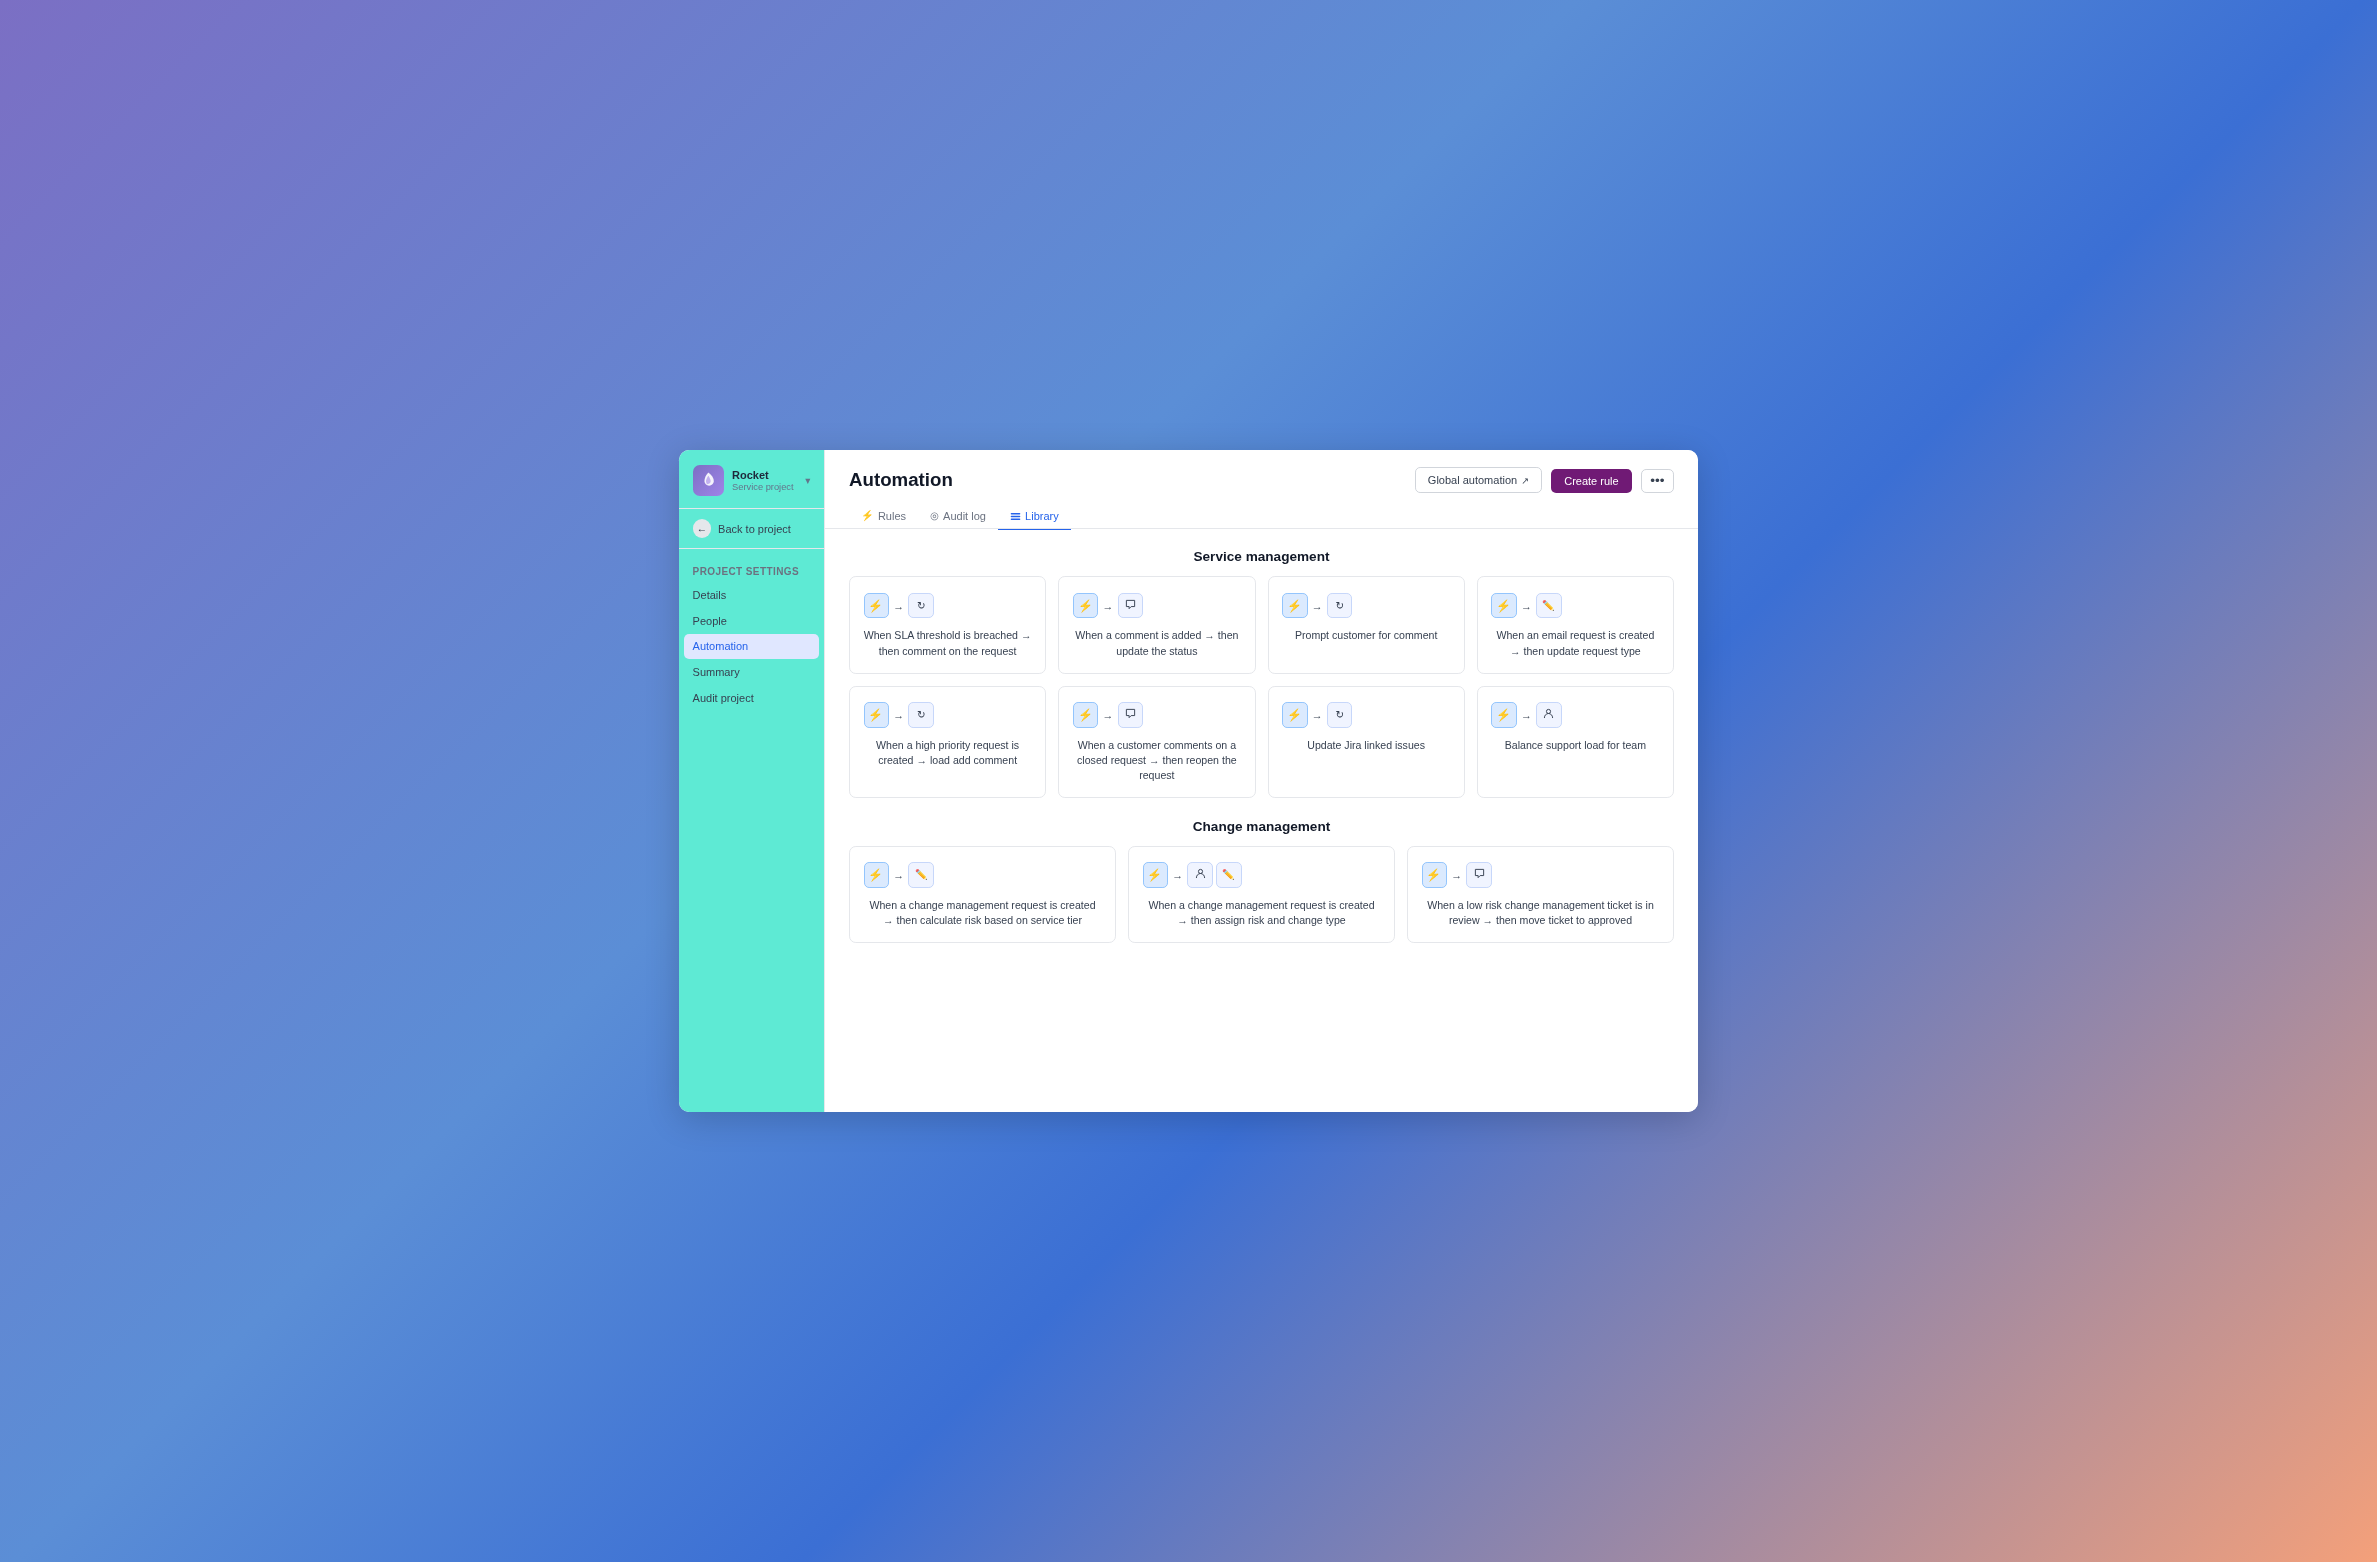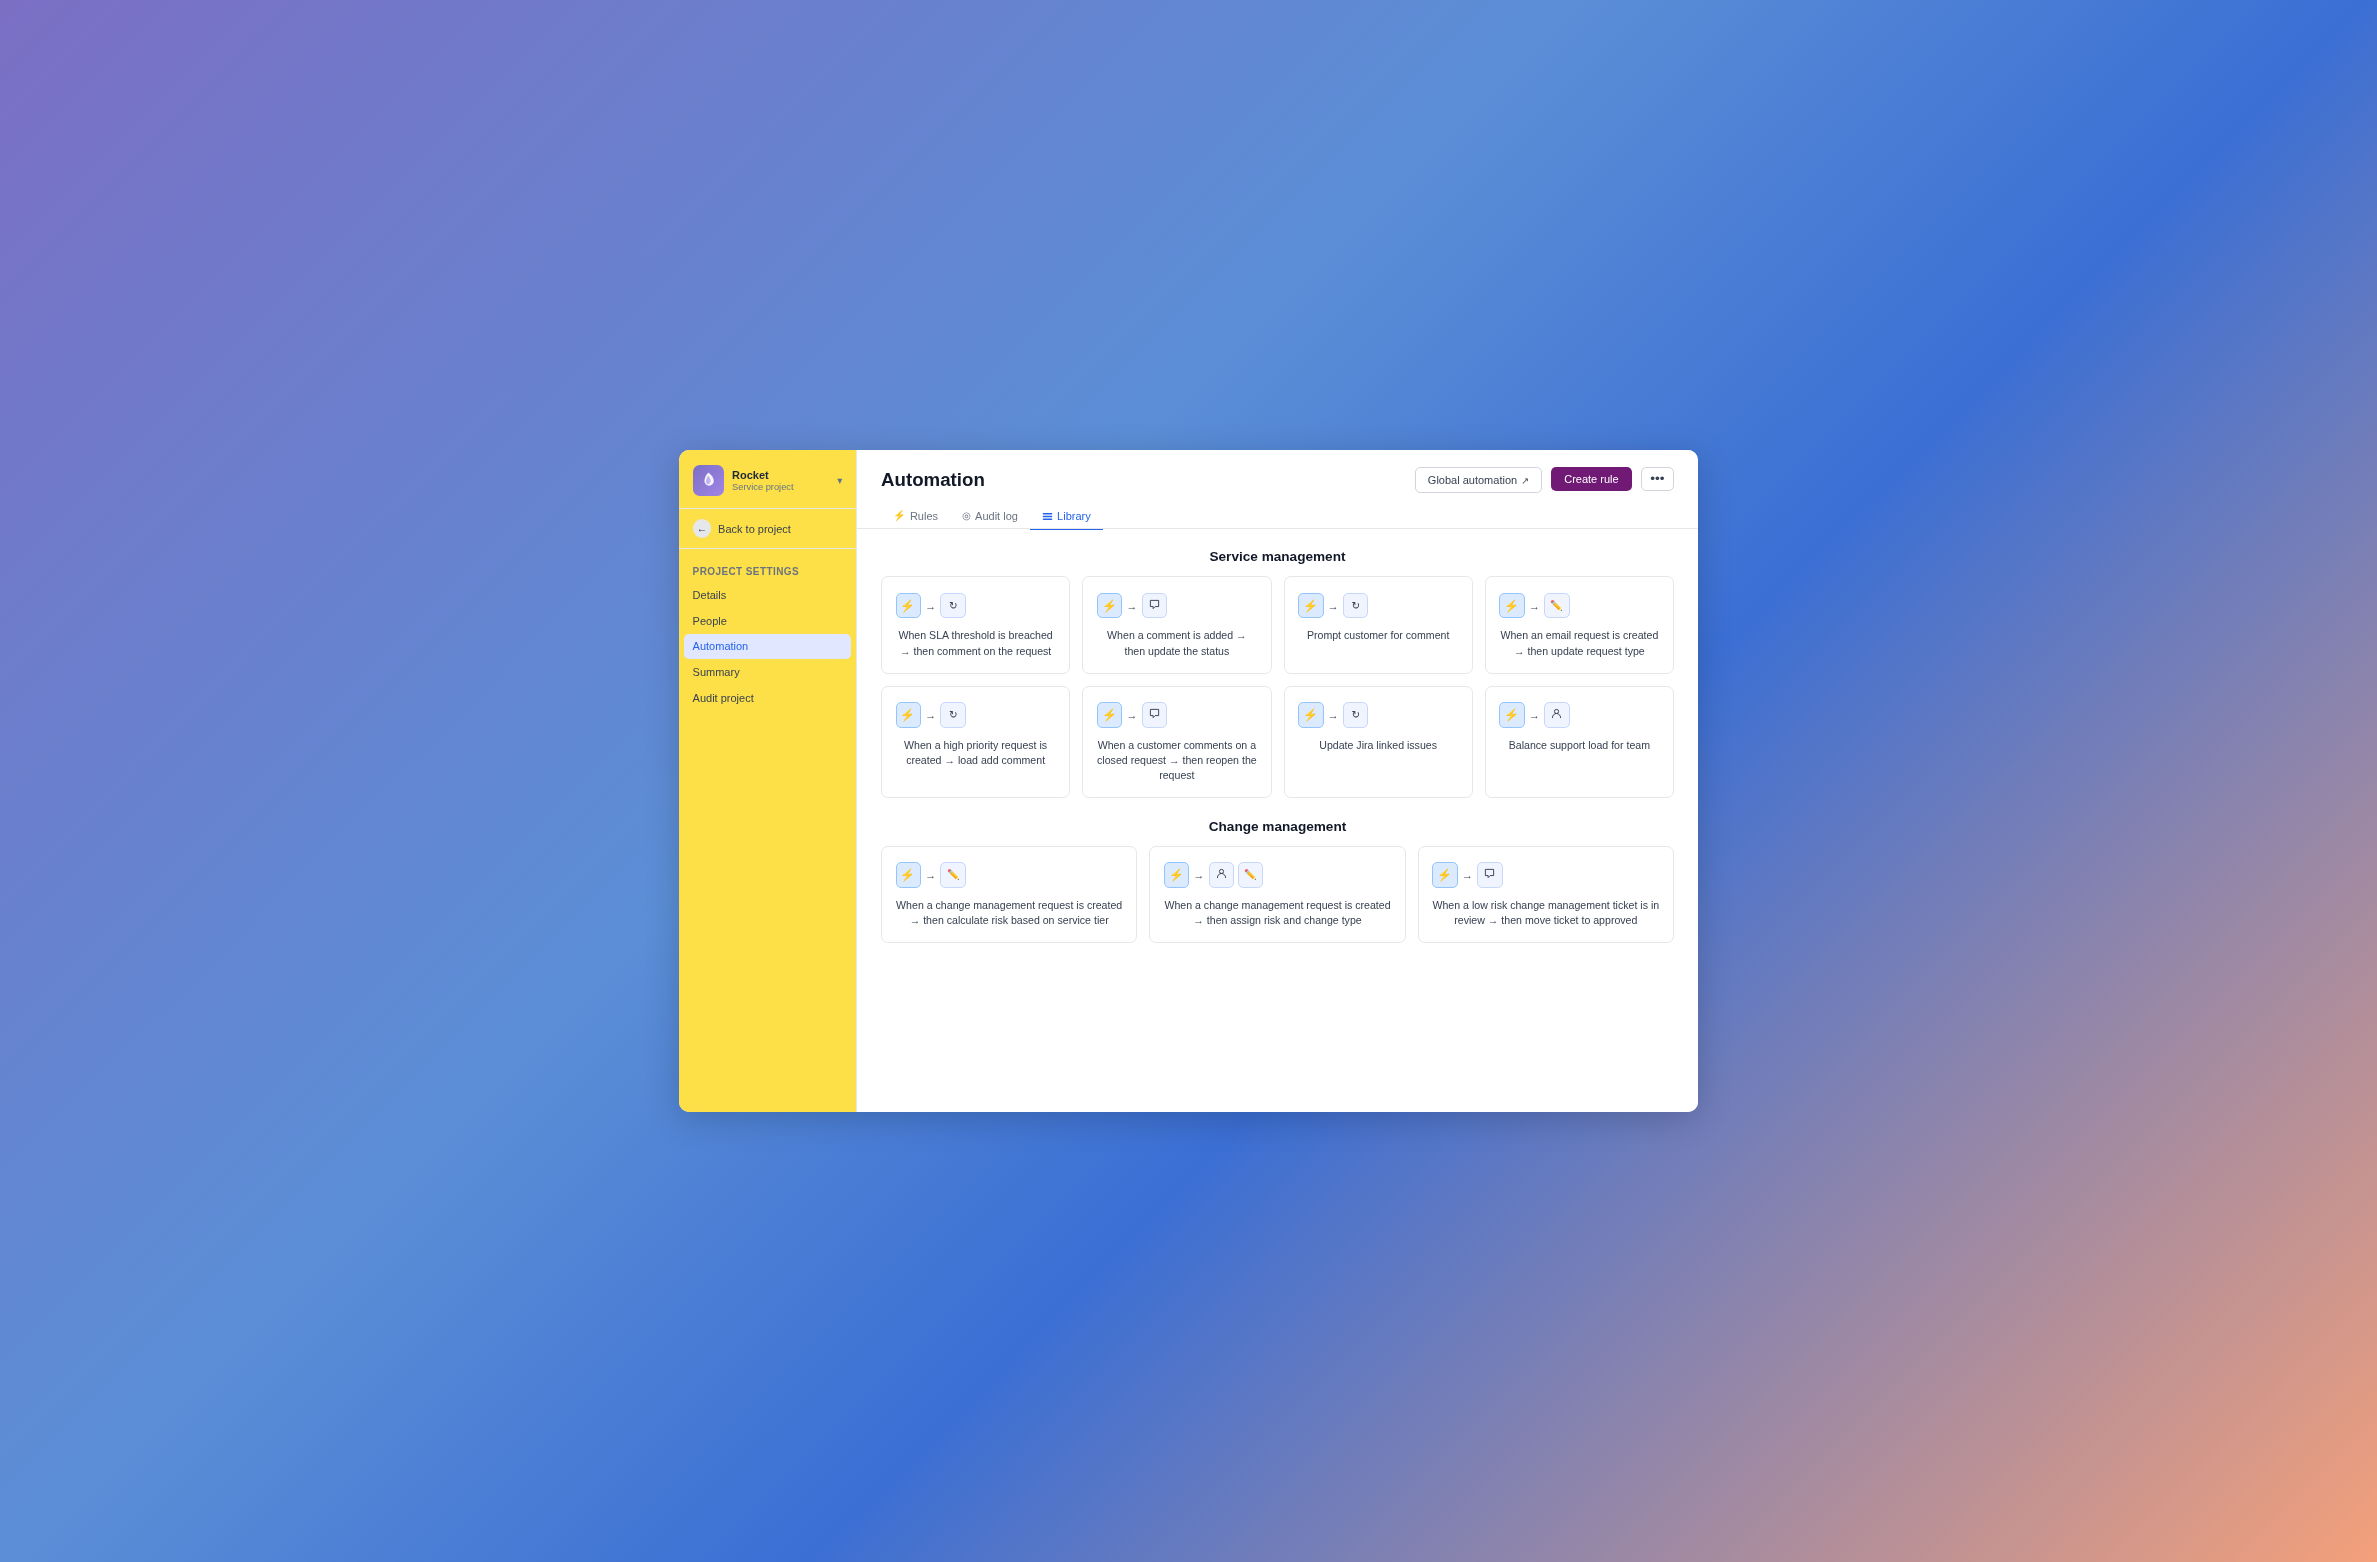"Rocket" .sidebar { background: #fde047 -> #5eead4; width: 178px -> 146px }
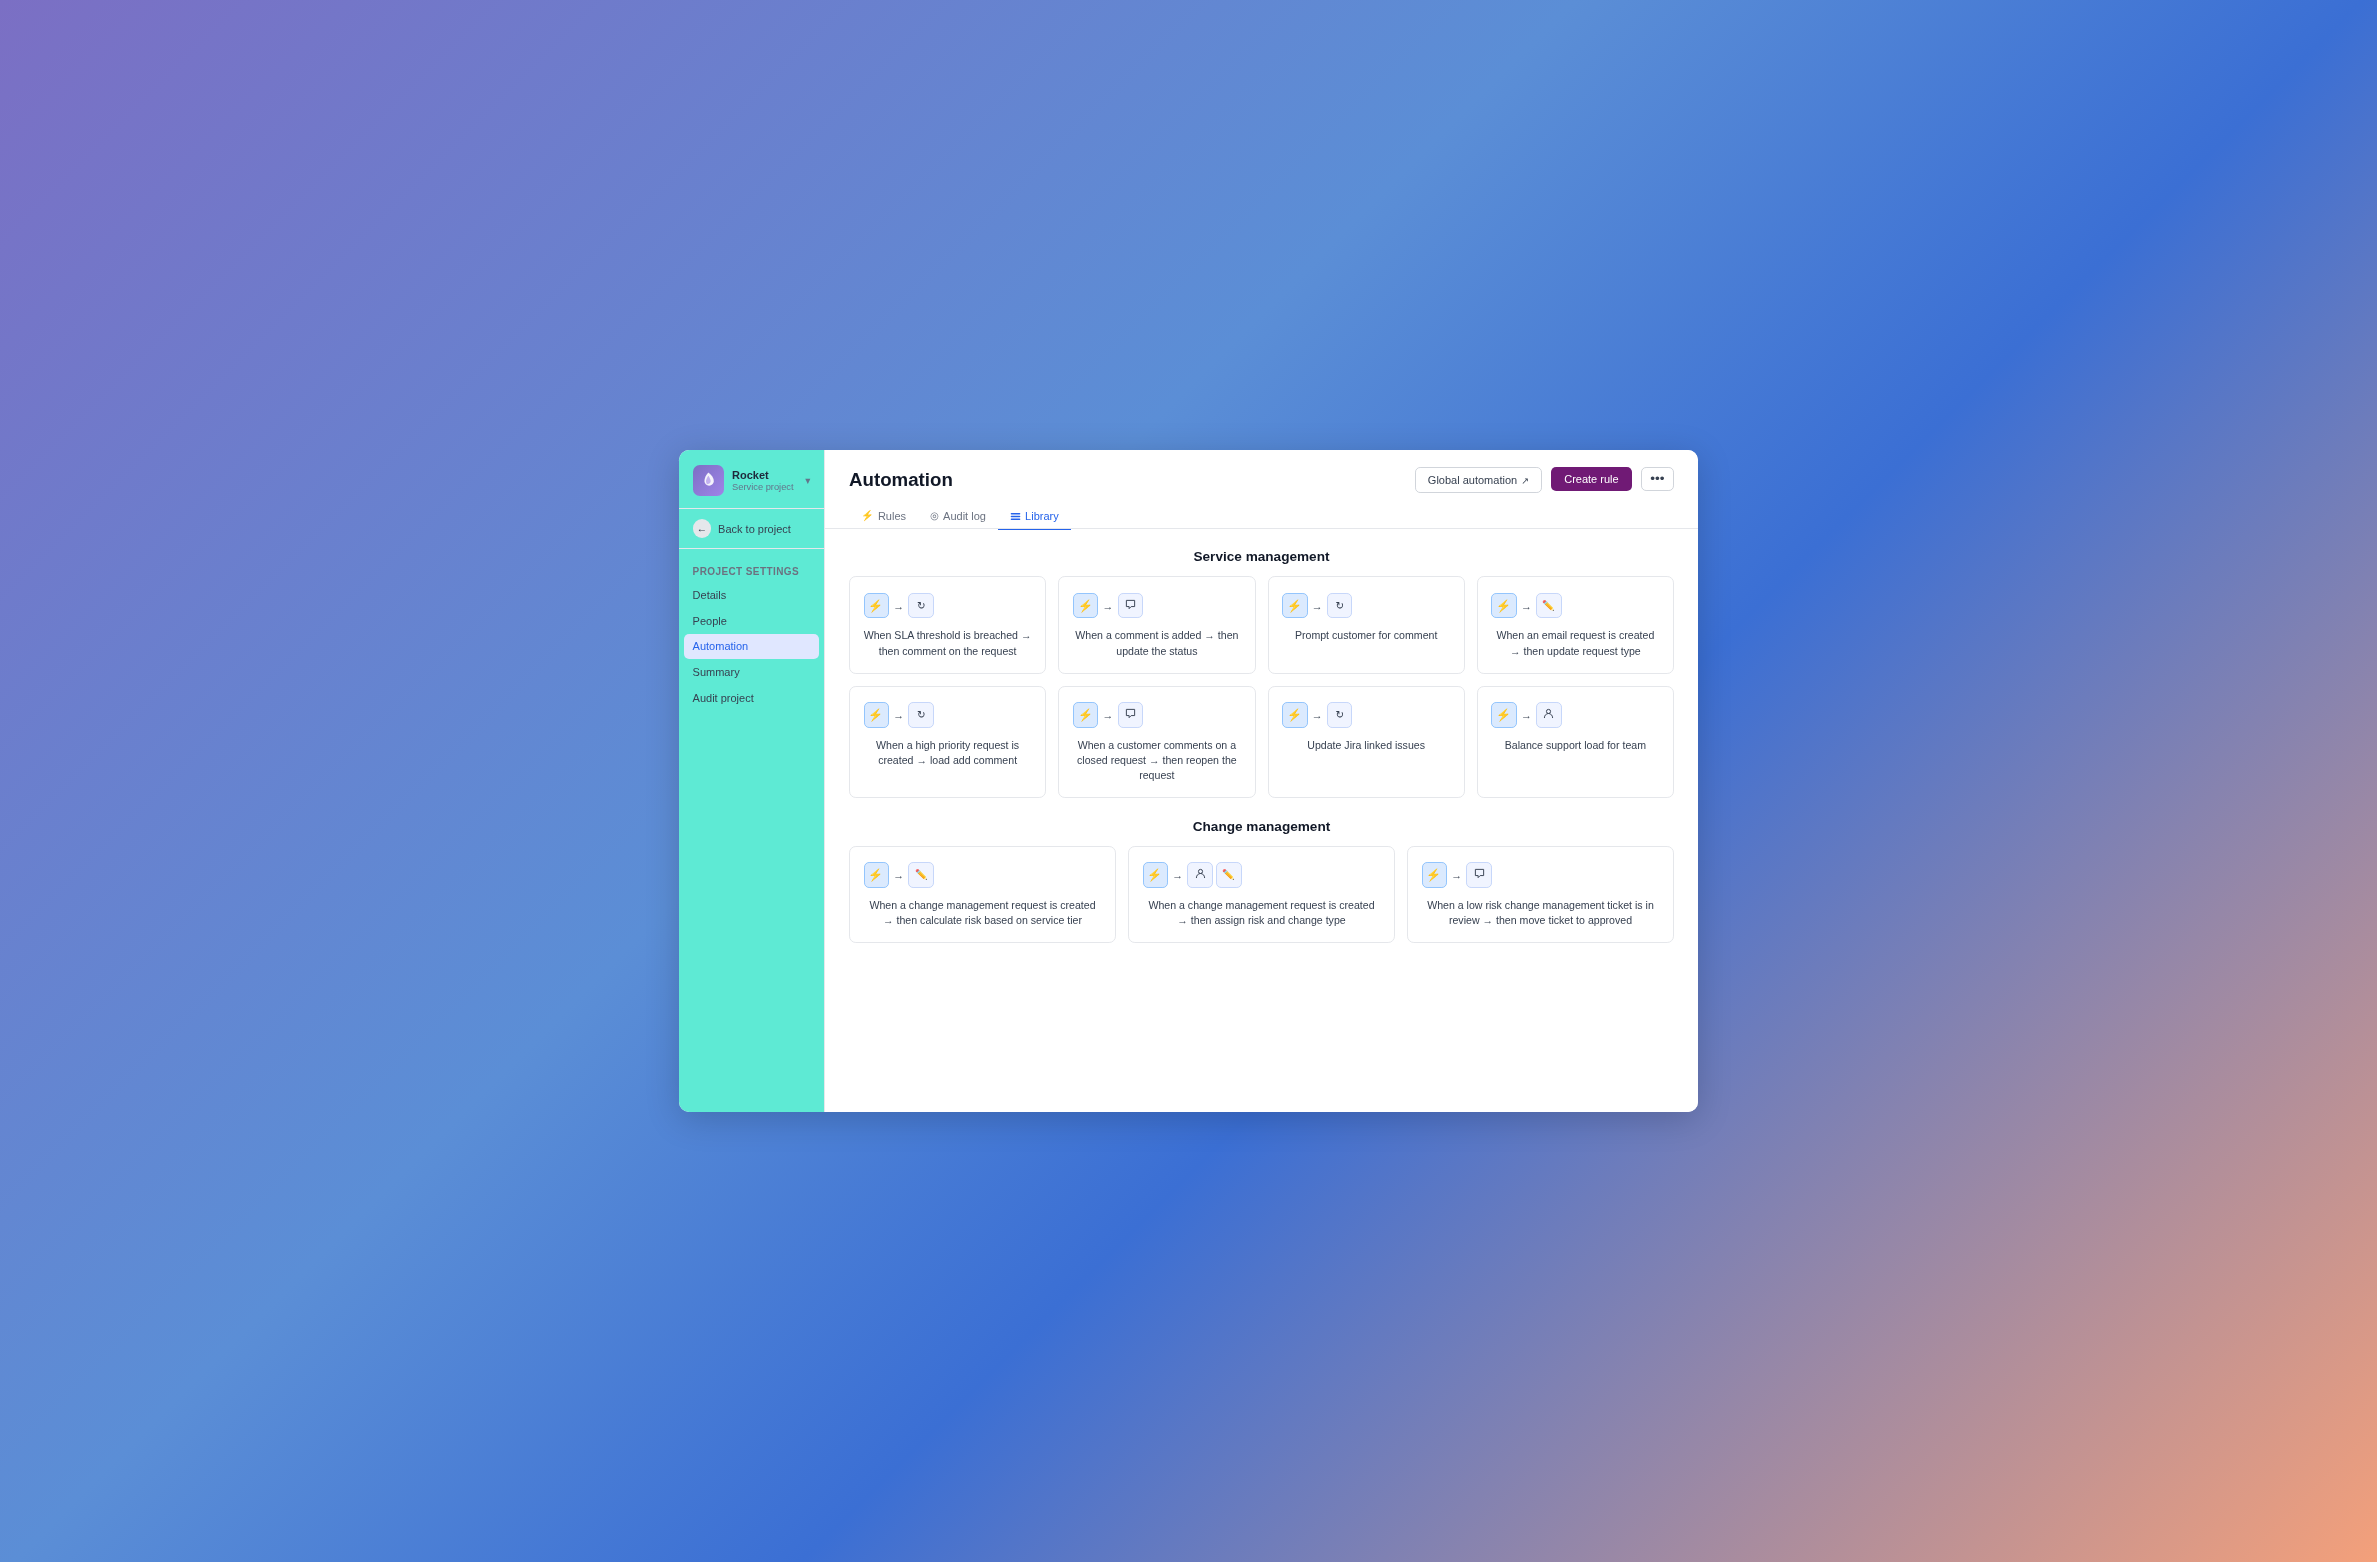"Global automation" .header-actions { align-items: flex-start -> flex-end }
